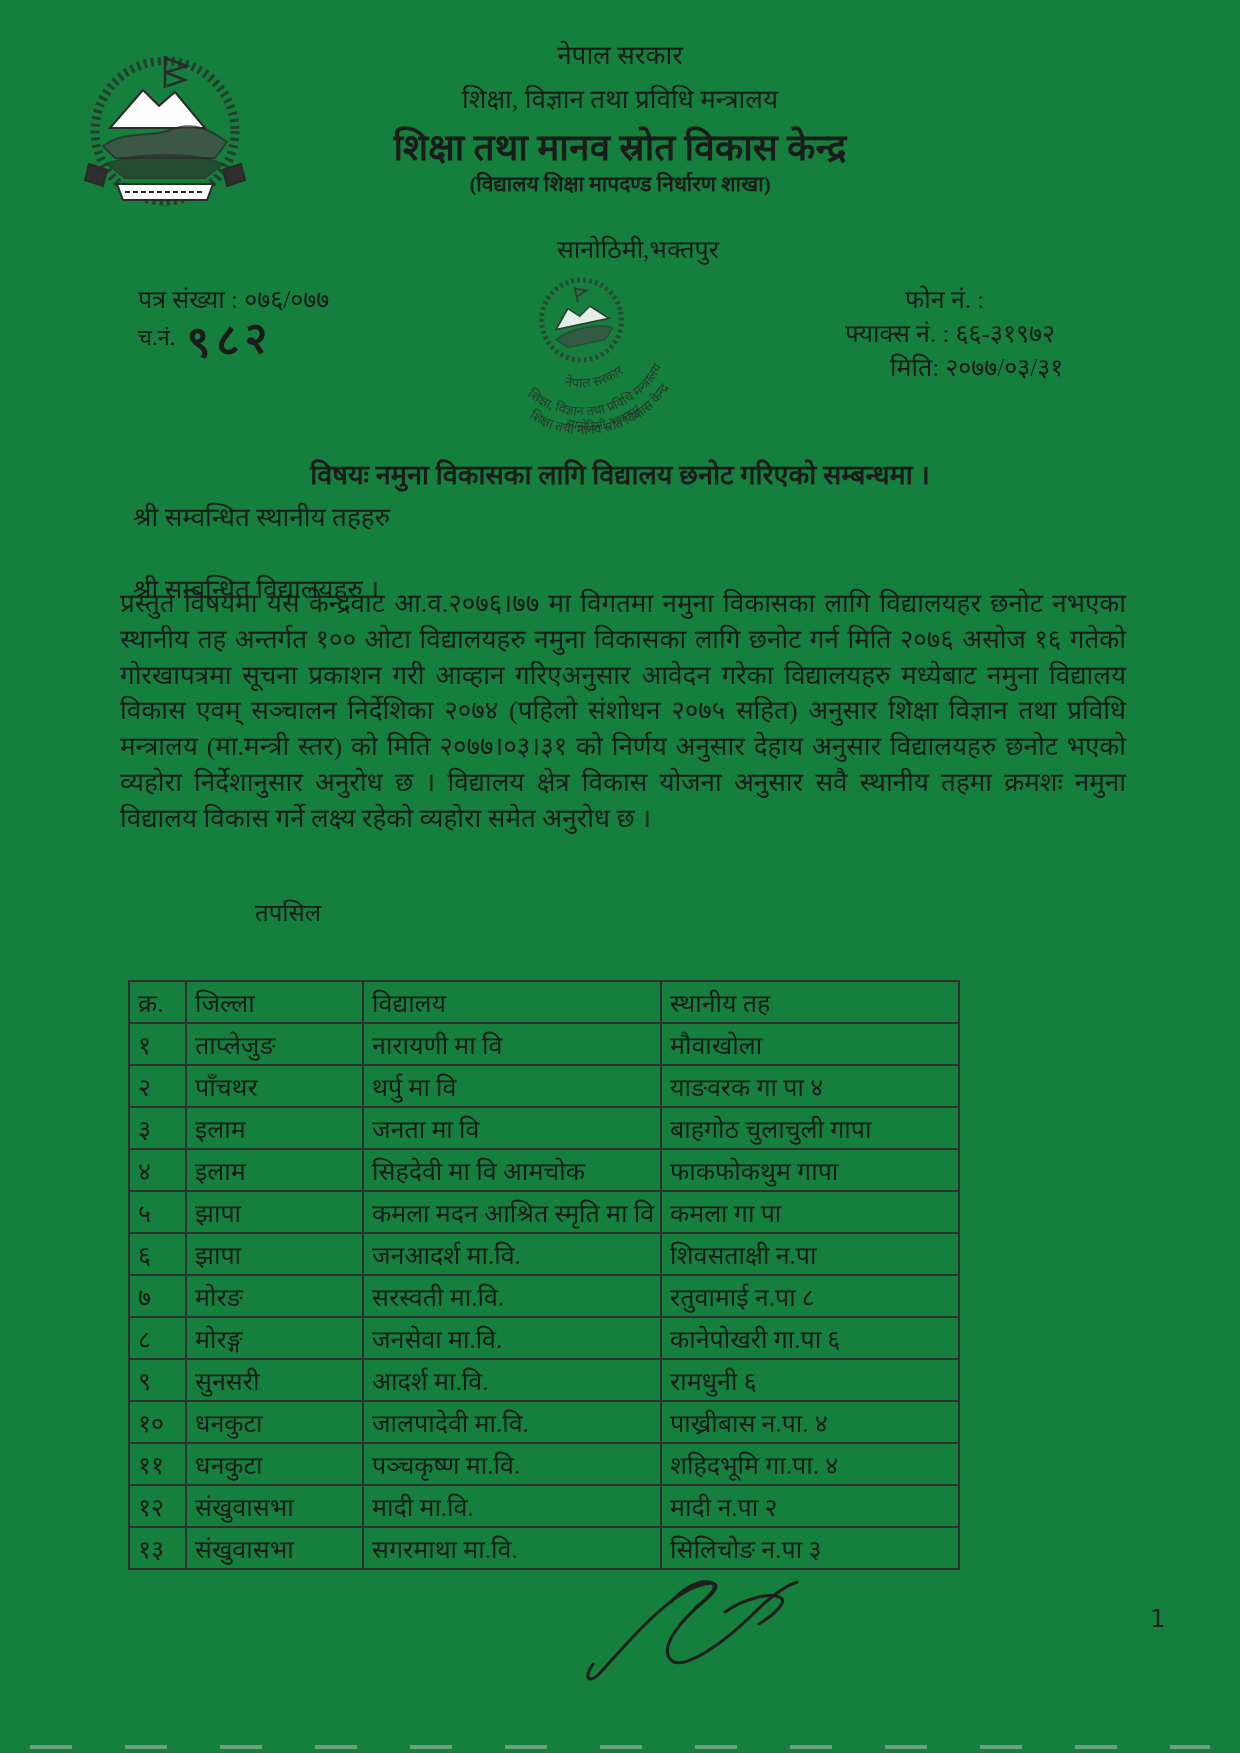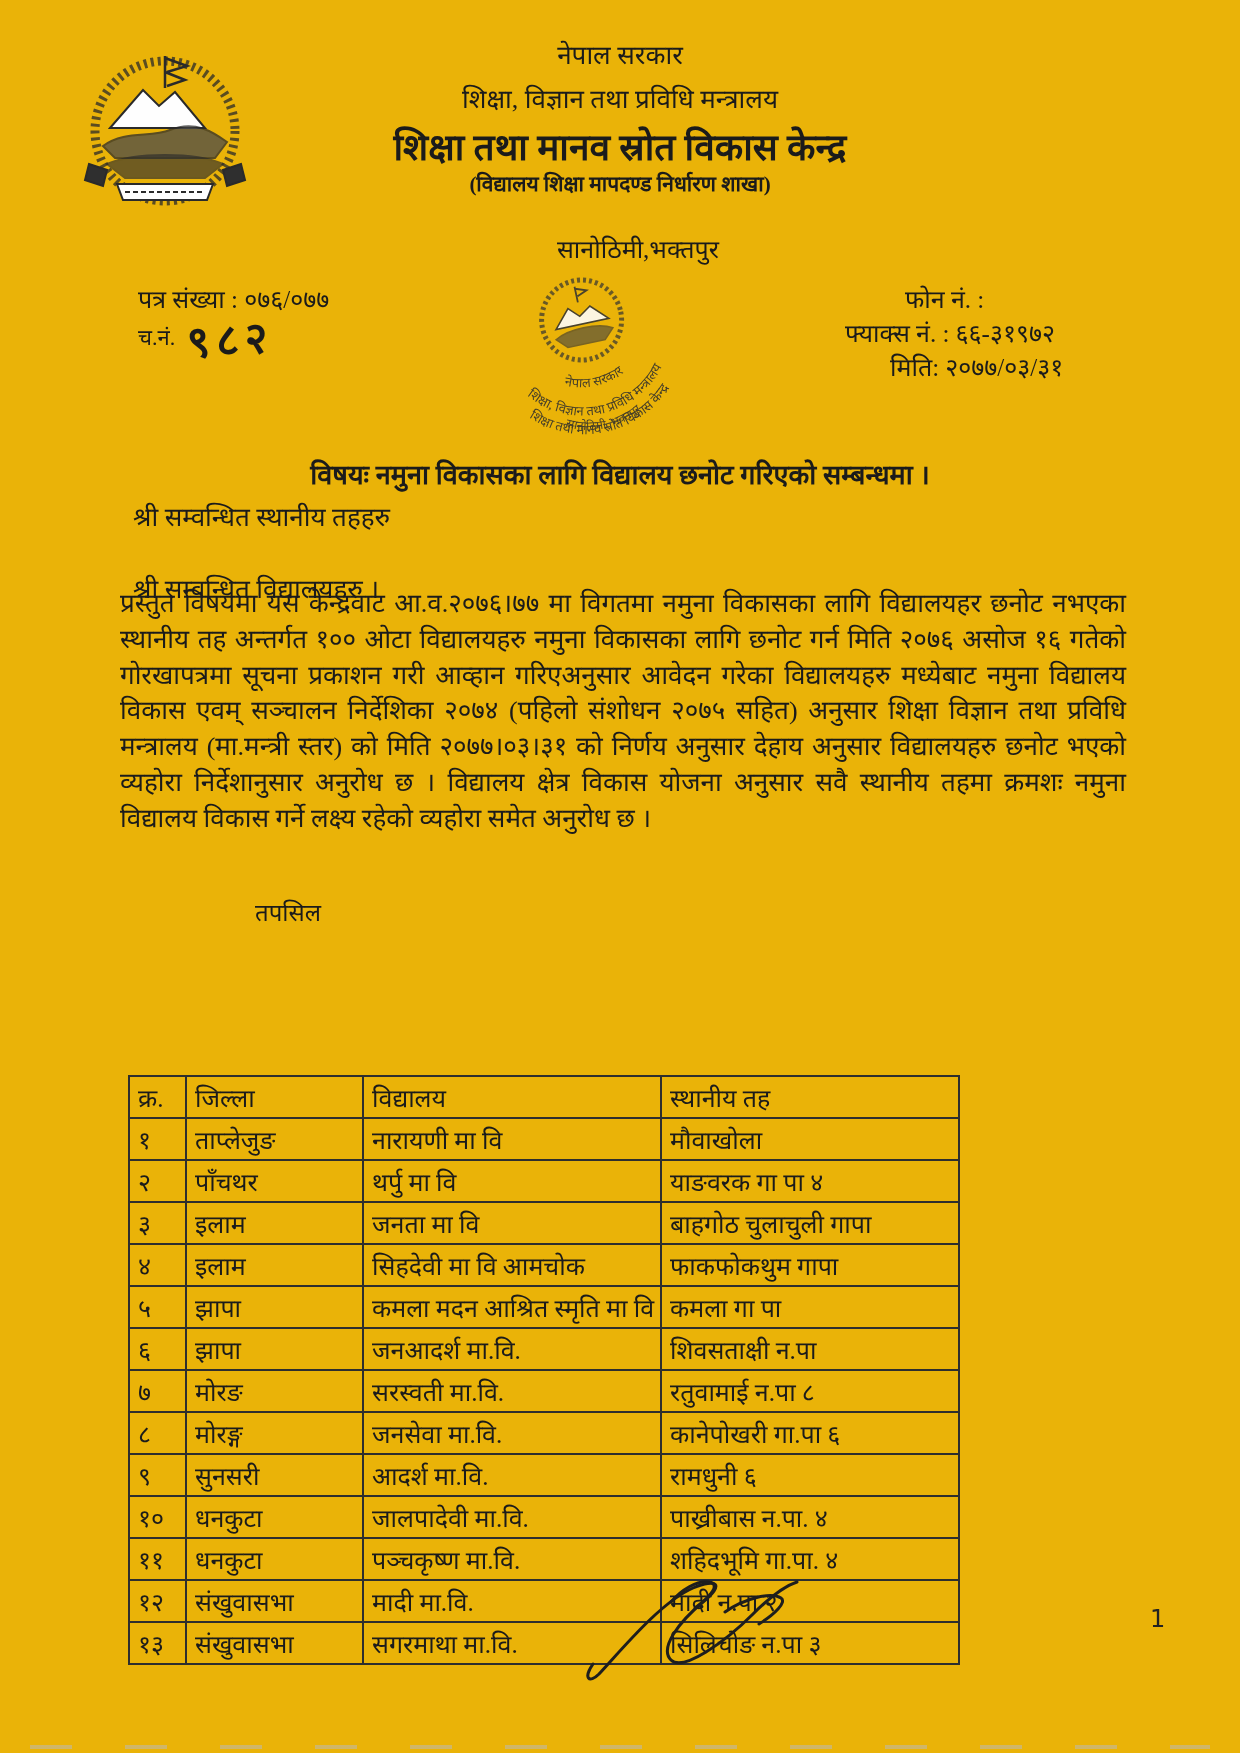"नेपाल सरकार" .page { background: #eab308 -> #15803d }
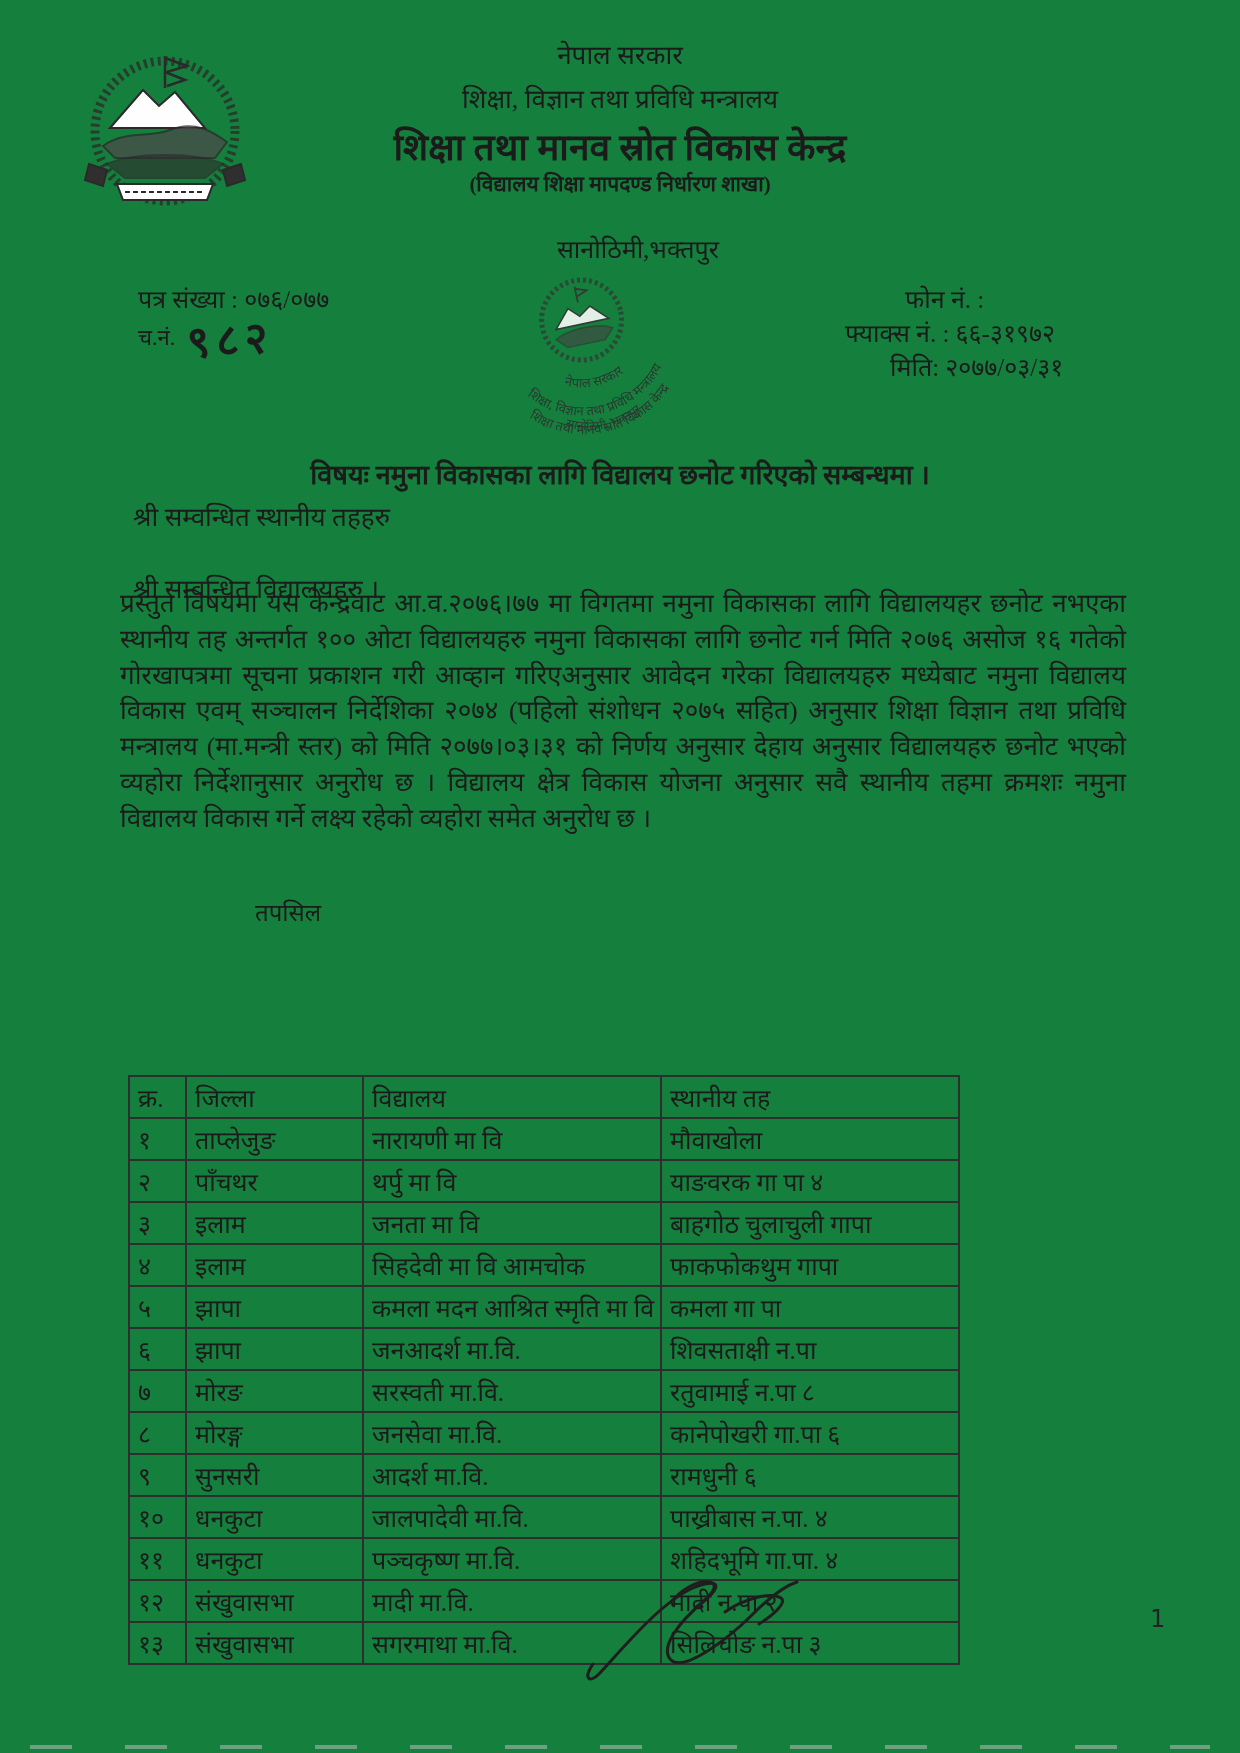"क्र." table.schools { top: 1075px -> 980px }
